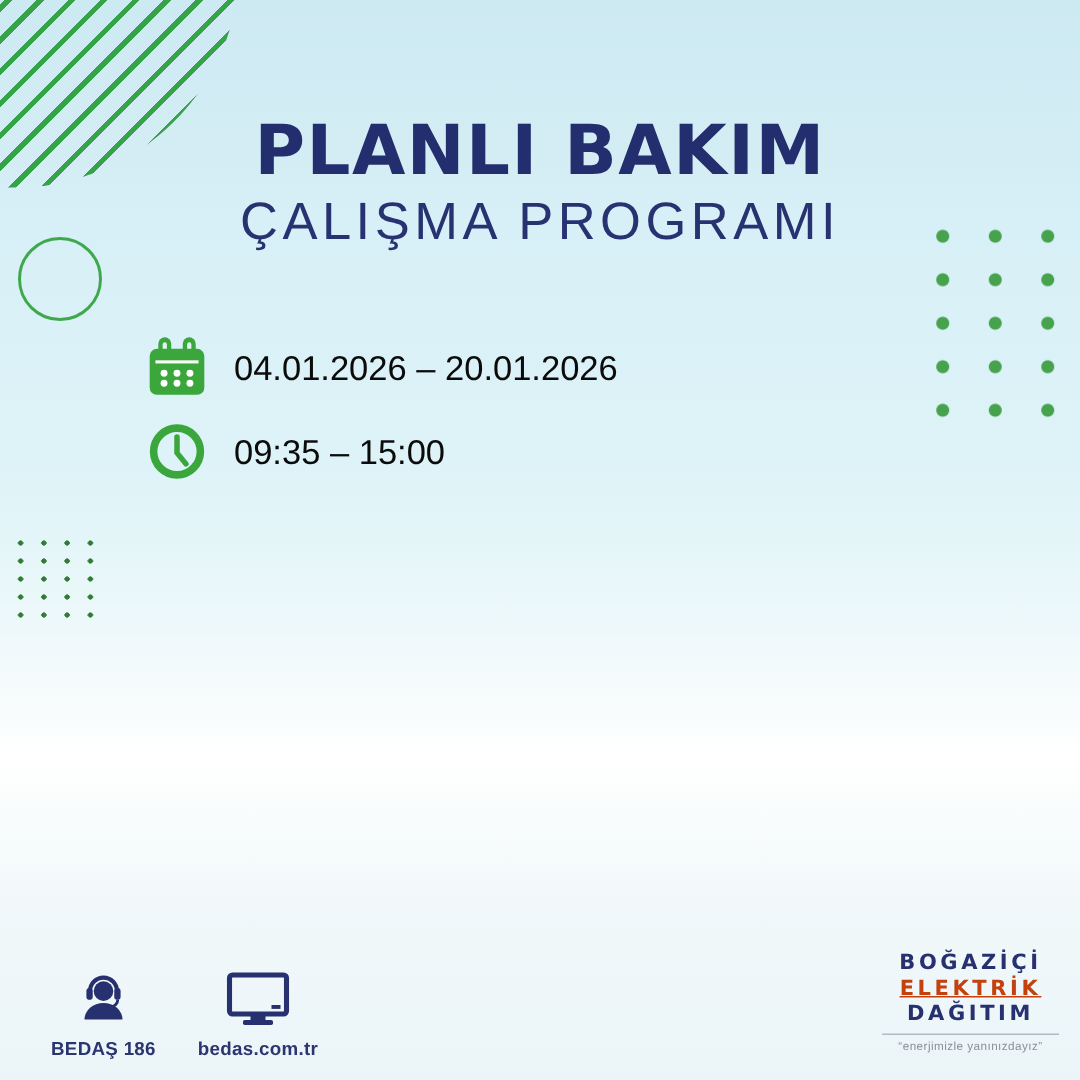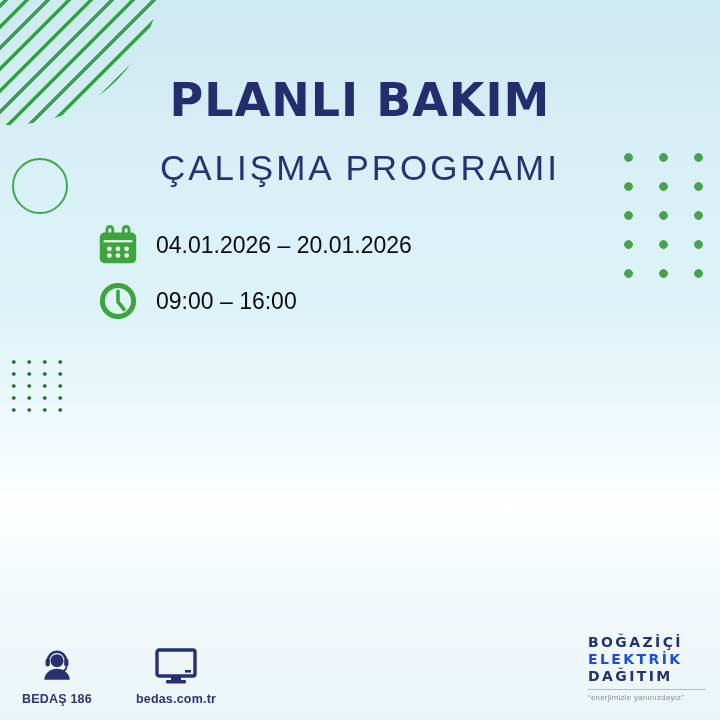"ÇALIŞMA PROGRAMI" .title-line2 { margin-top: 24px -> 4px }
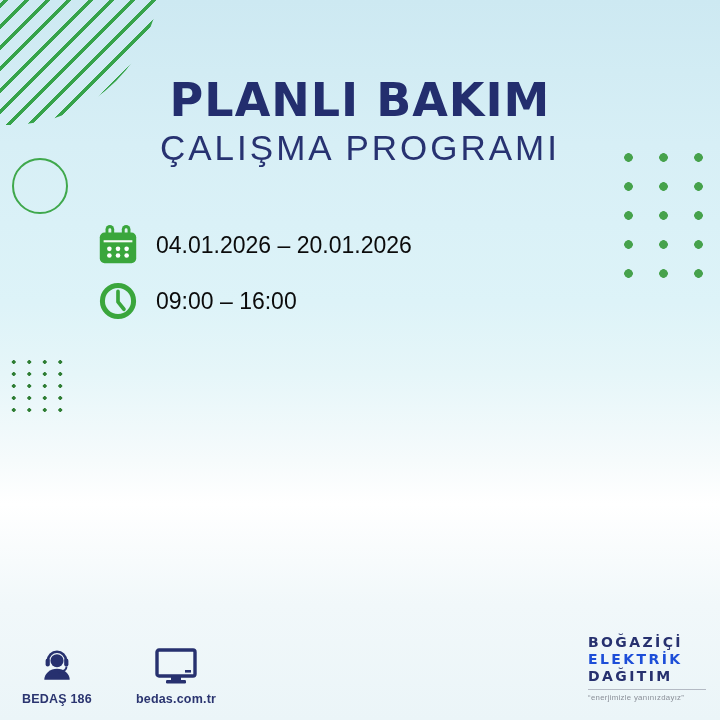"09:00 – 16:00" span.info-text { text: 09:00 – 16:00 -> 09:35 – 15:00 }
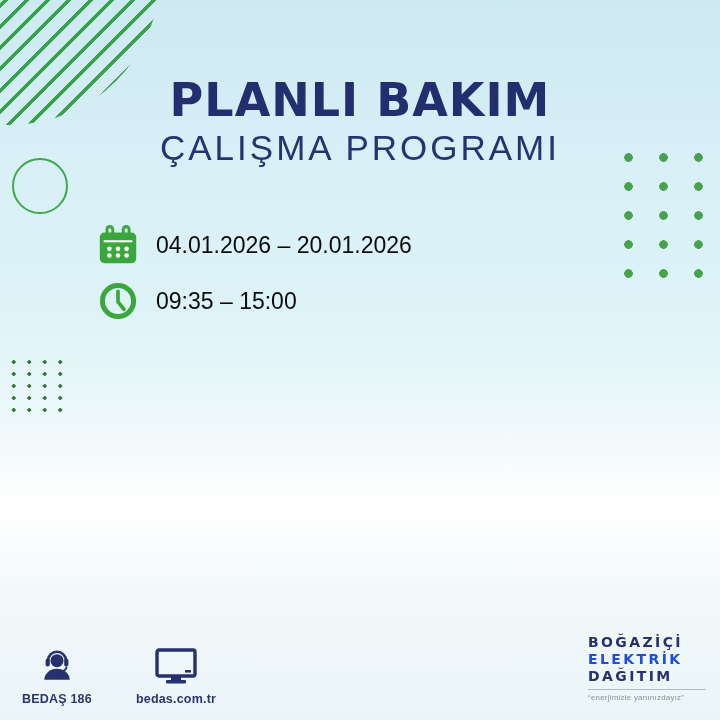"BOĞAZİÇİ" .brand { text-align: none -> center }
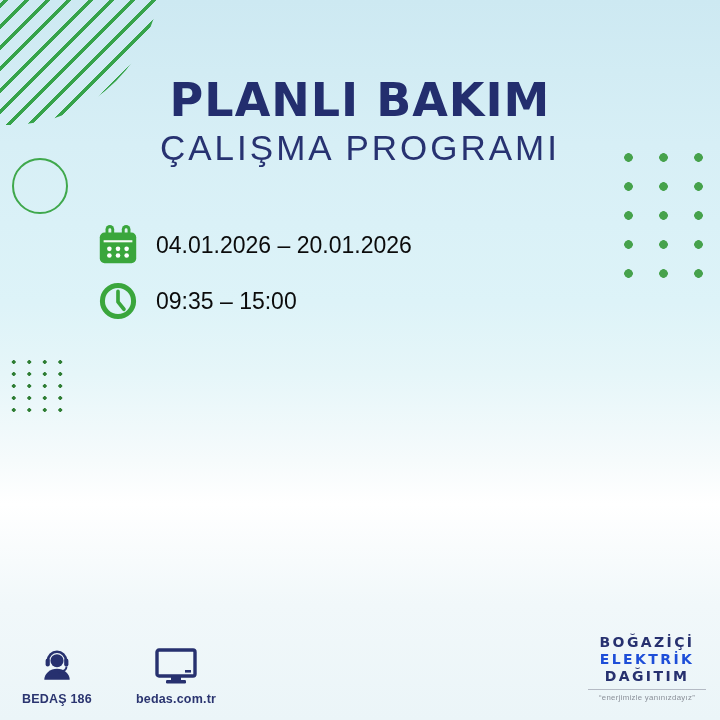"ELEKTRİK" .brand-green { color: #1d4ed8 -> #c2410c; text-decoration: none -> underline }
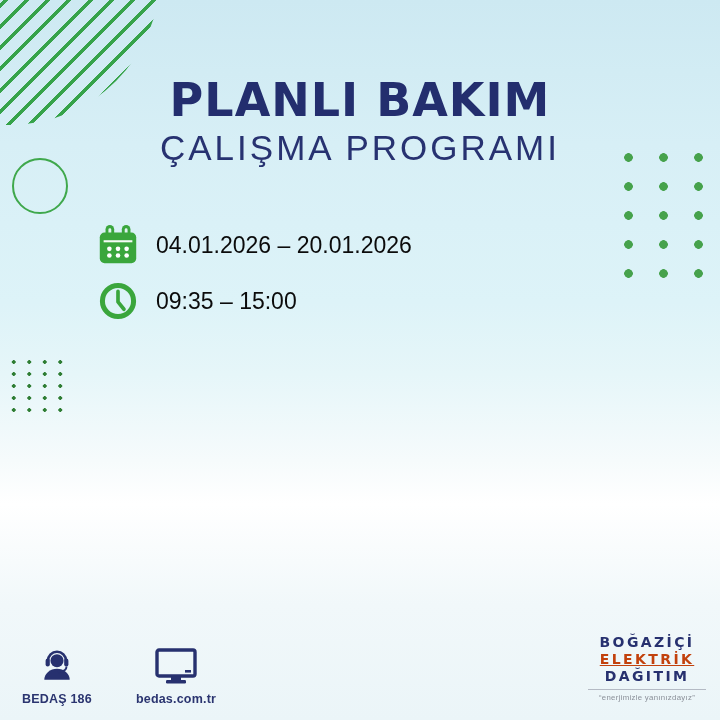"BEDAŞ 186" .contacts { gap: 44px -> 28px; left: 22px -> 34px }
